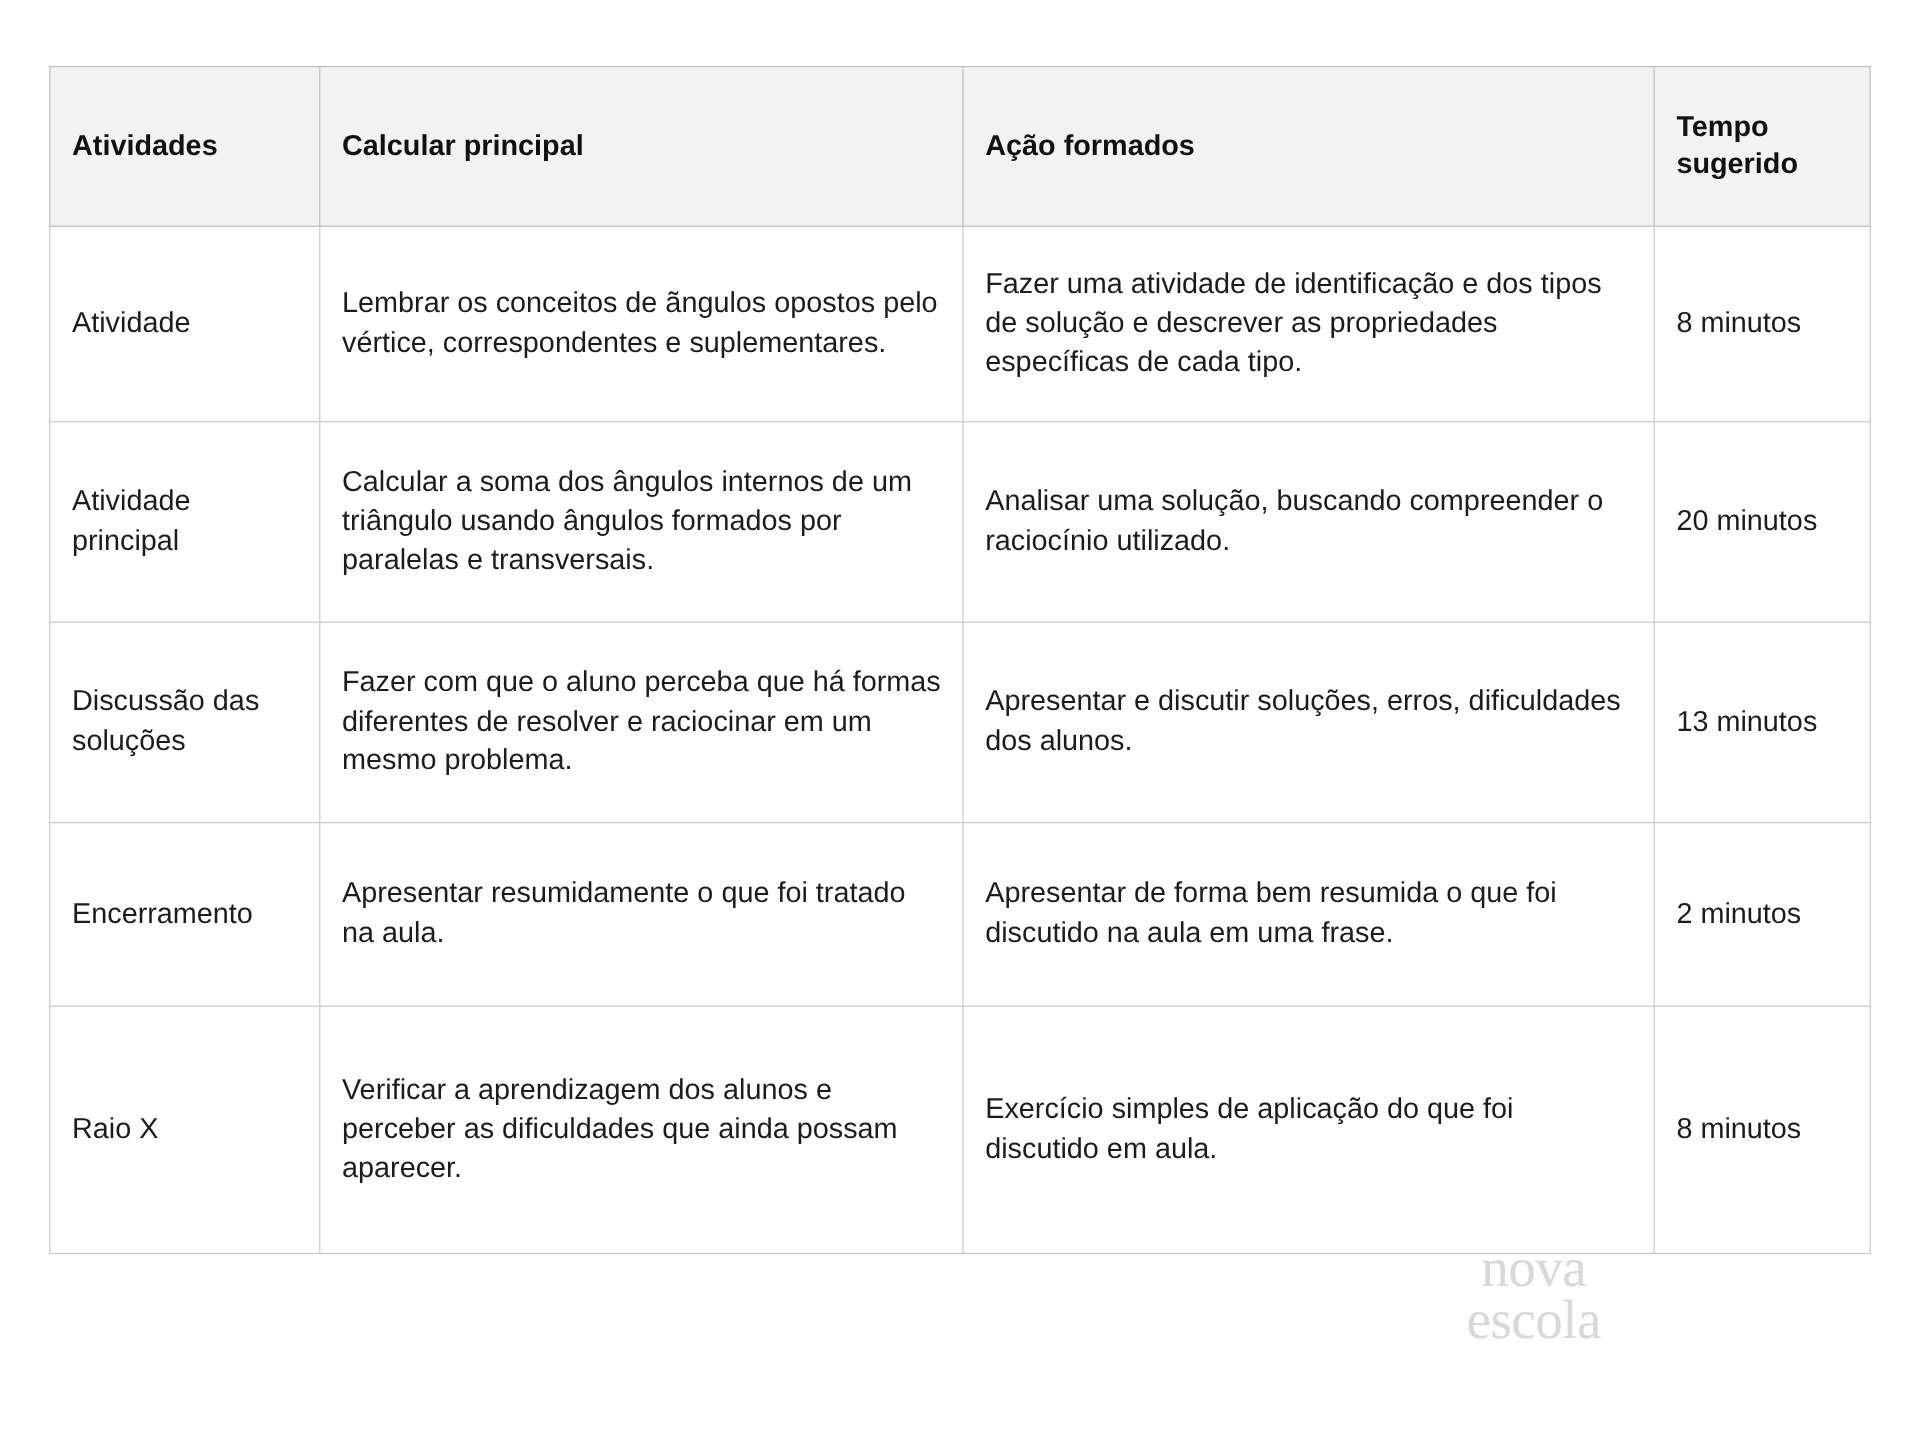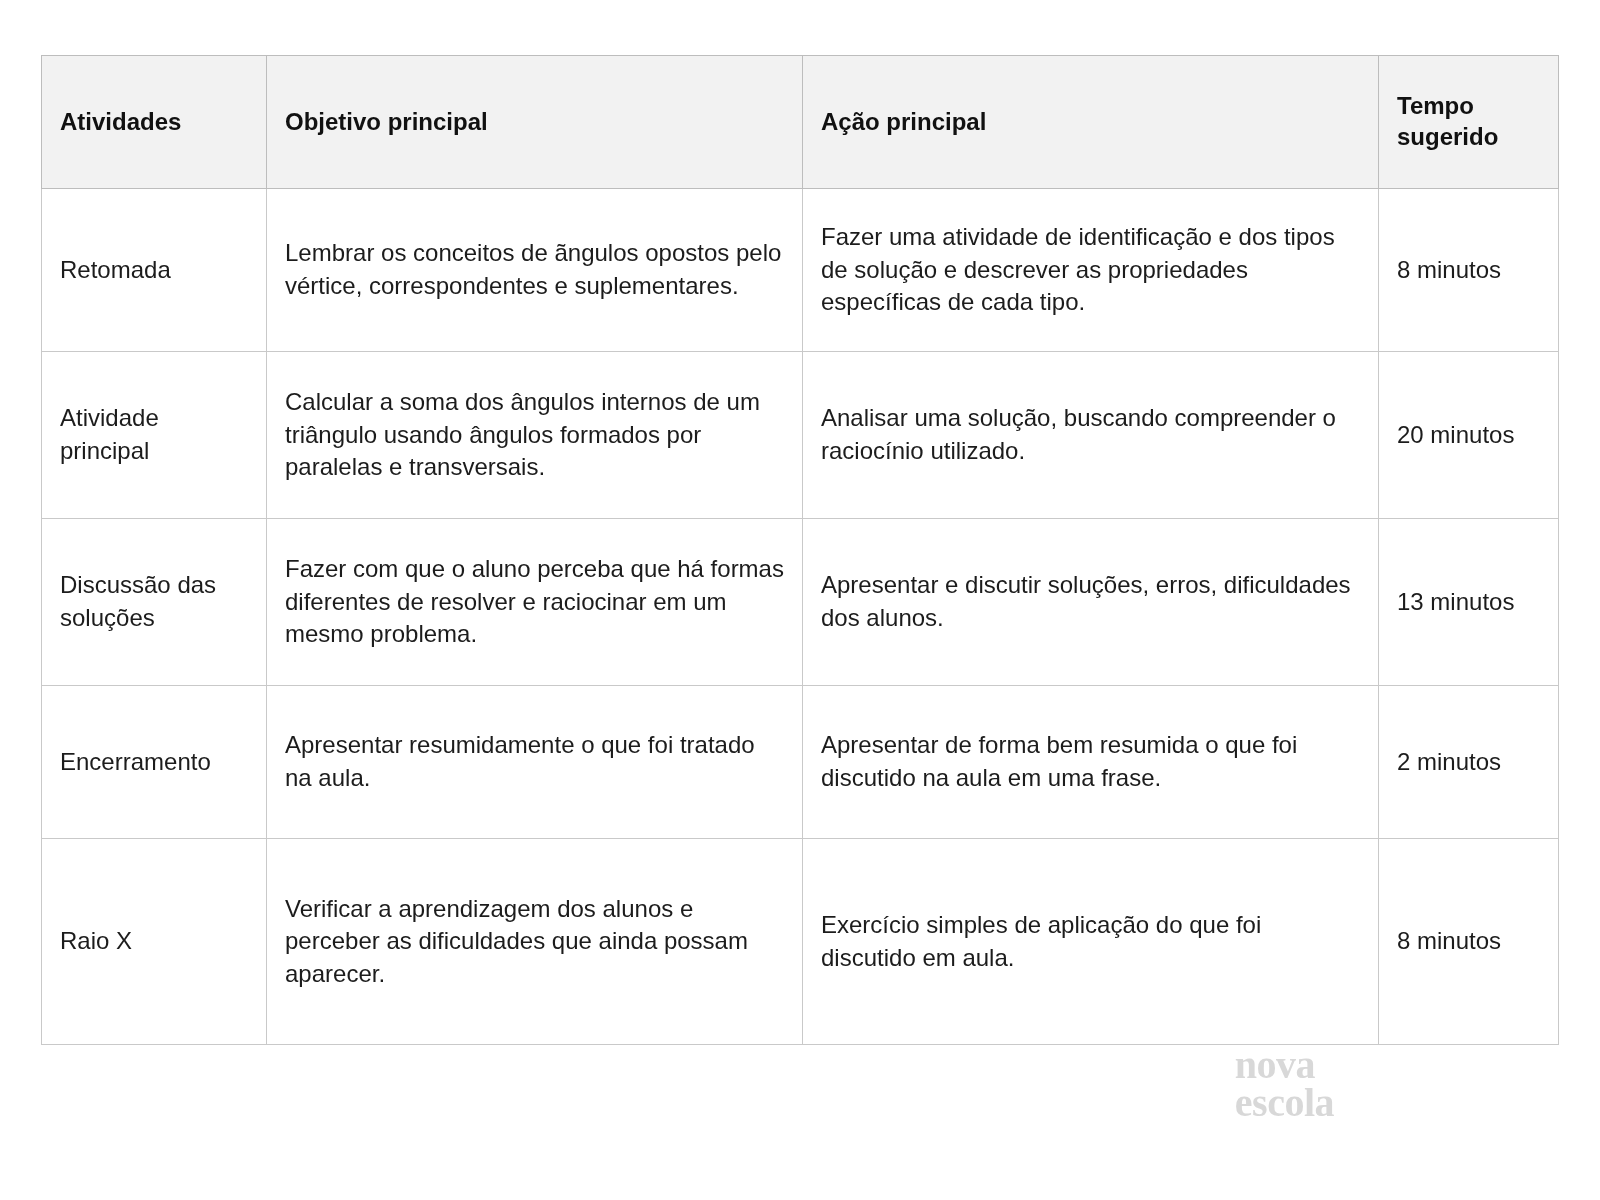"Objetivo principal" th { text: Objetivo -> Calcular }
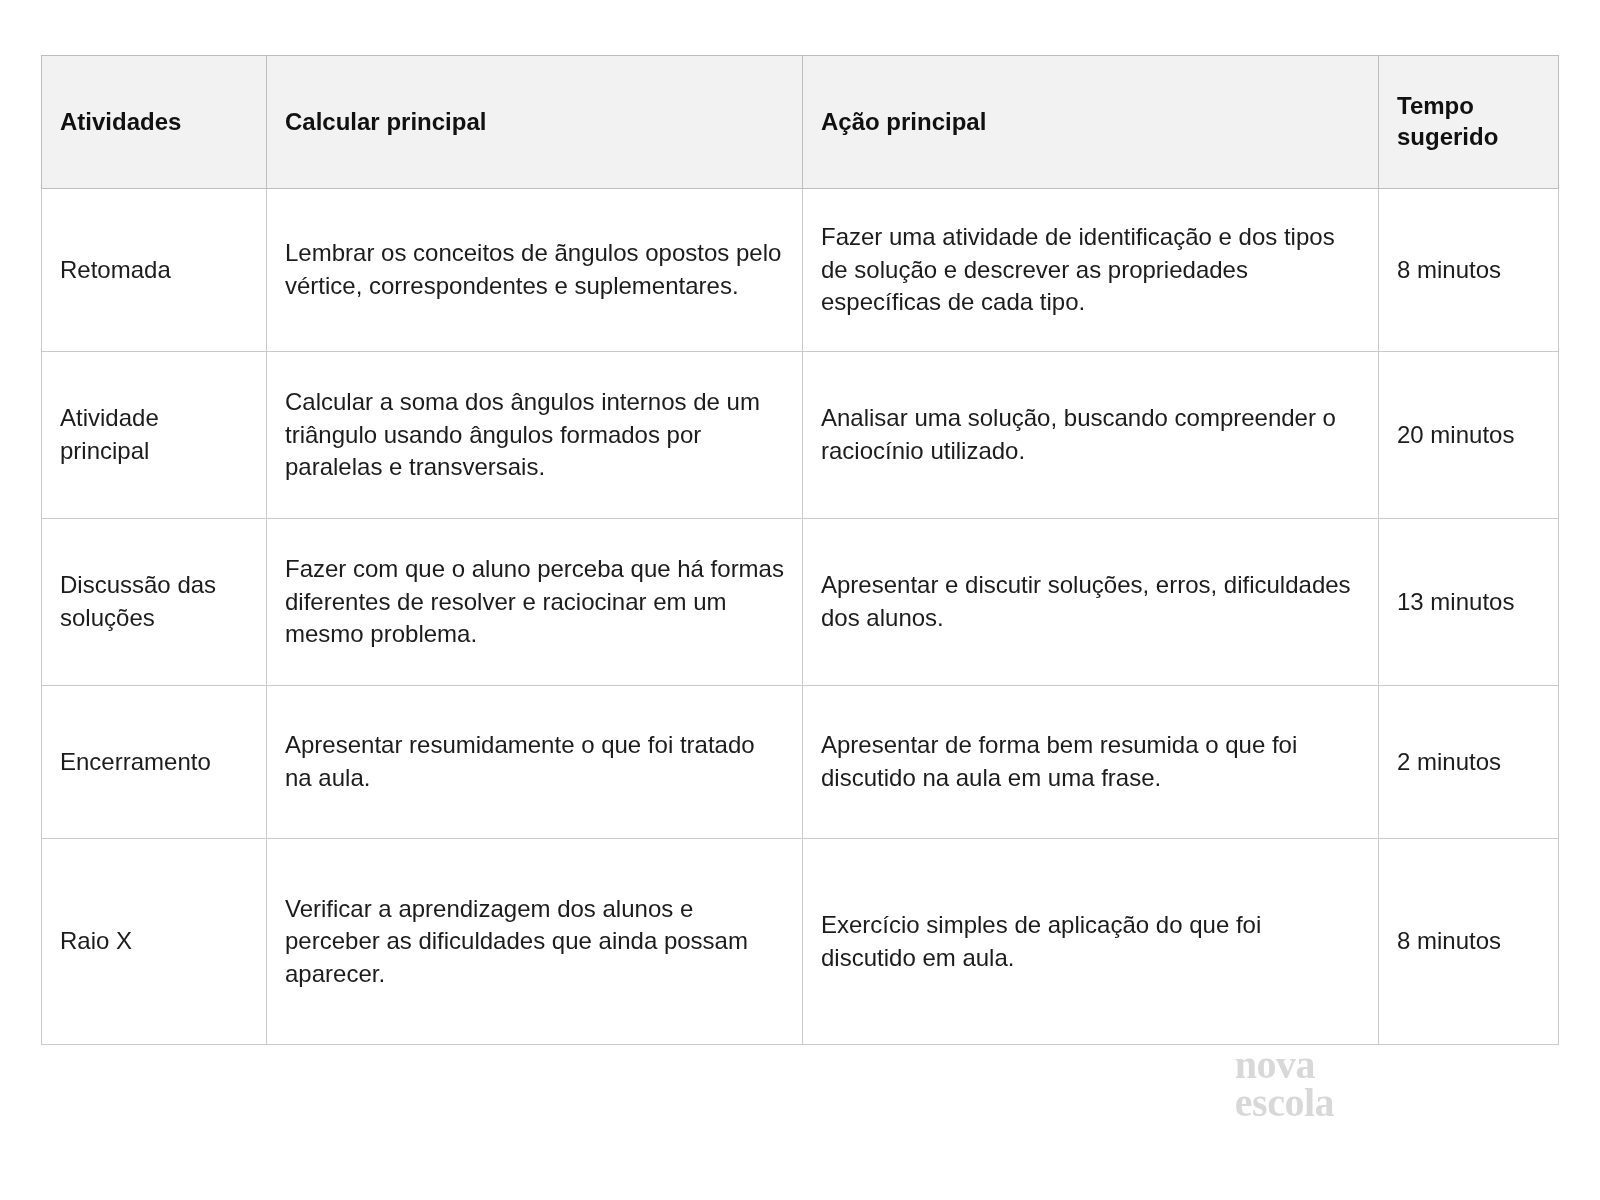"Ação principal" th { text: principal -> formados }
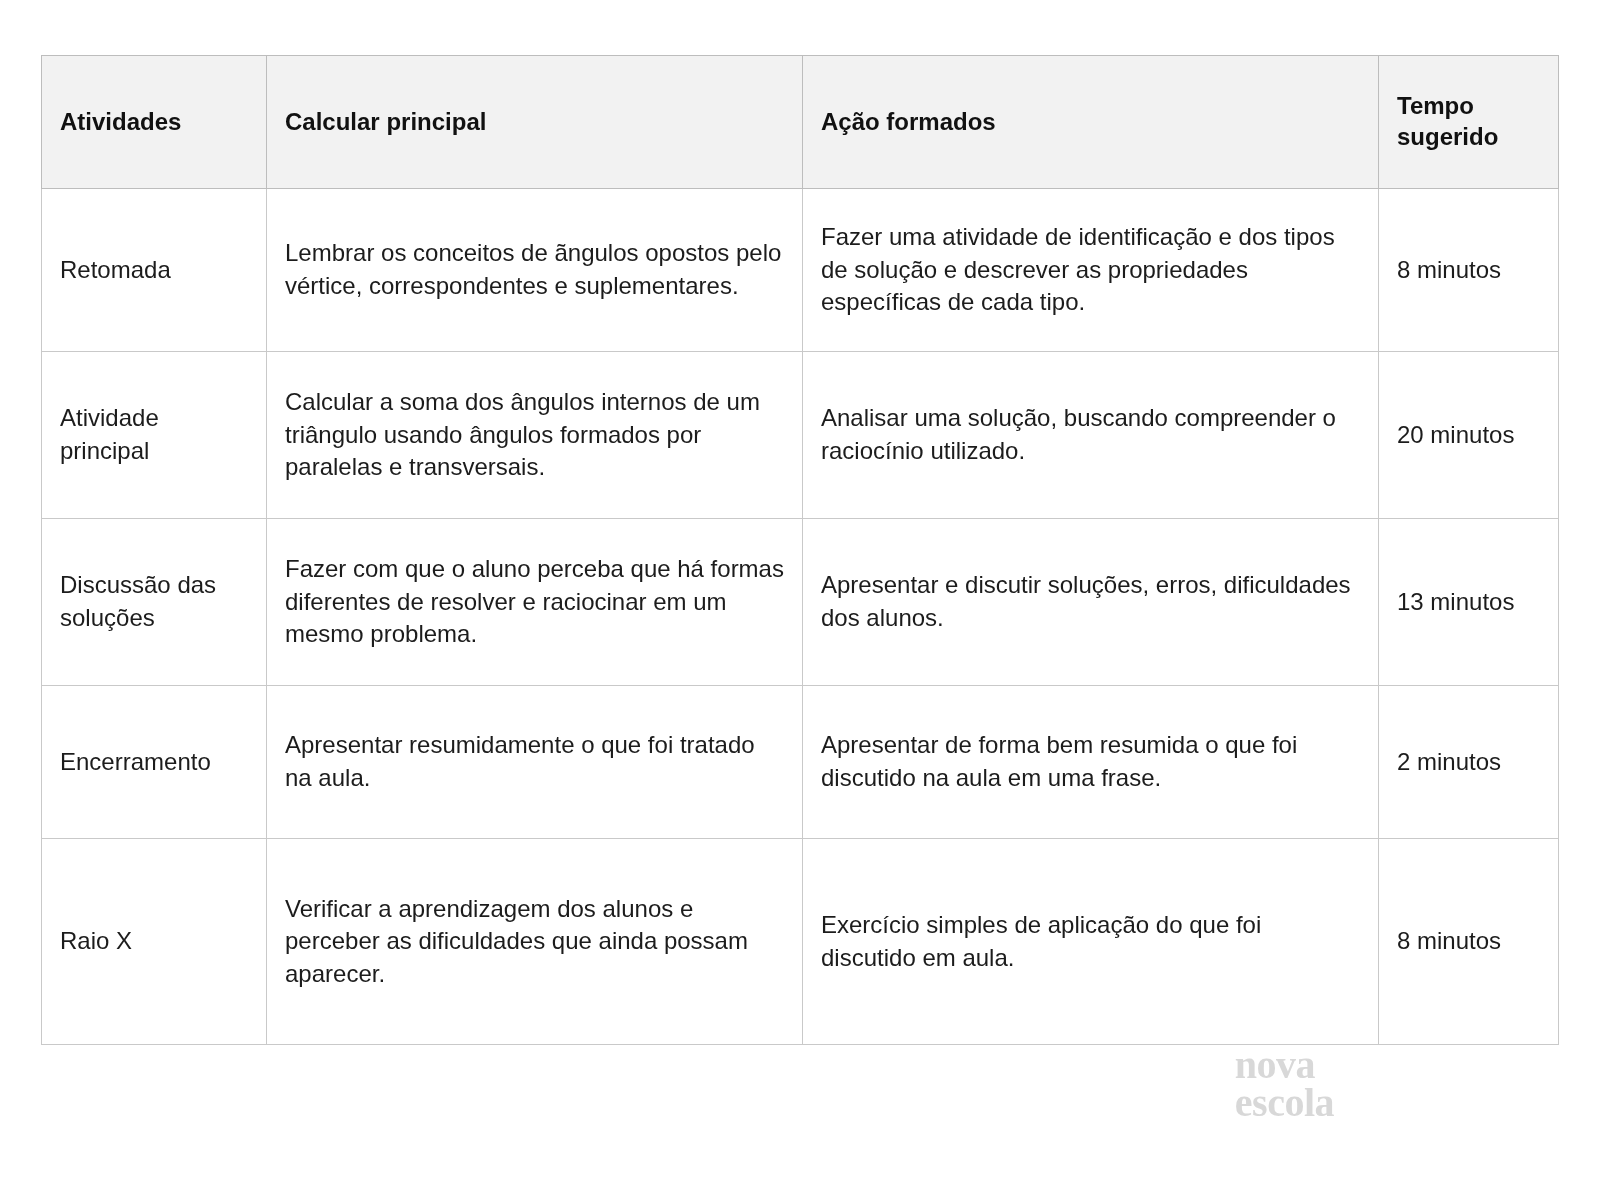"Retomada" td.cell-activity { text: Retomada -> Atividade }
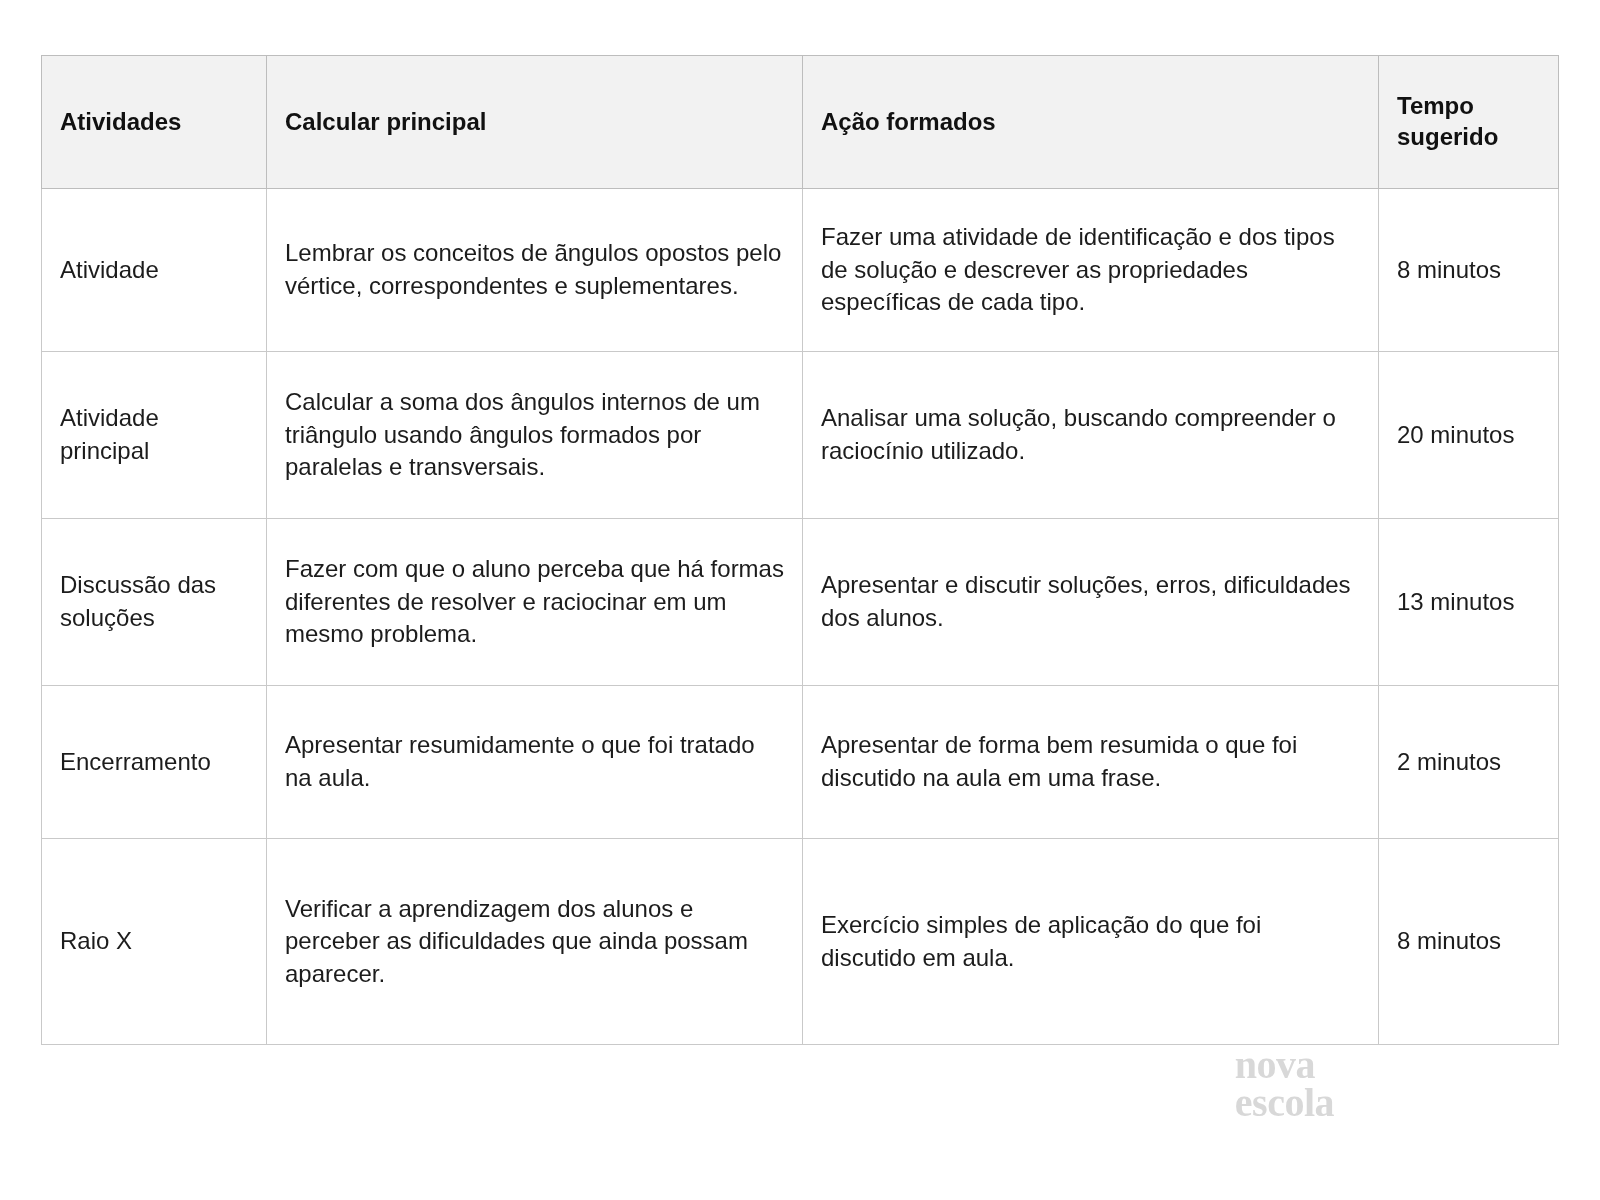"nova" .brand-logo { font-size: 40px -> 46px; font-weight: bold -> normal; text-align: left -> center }
